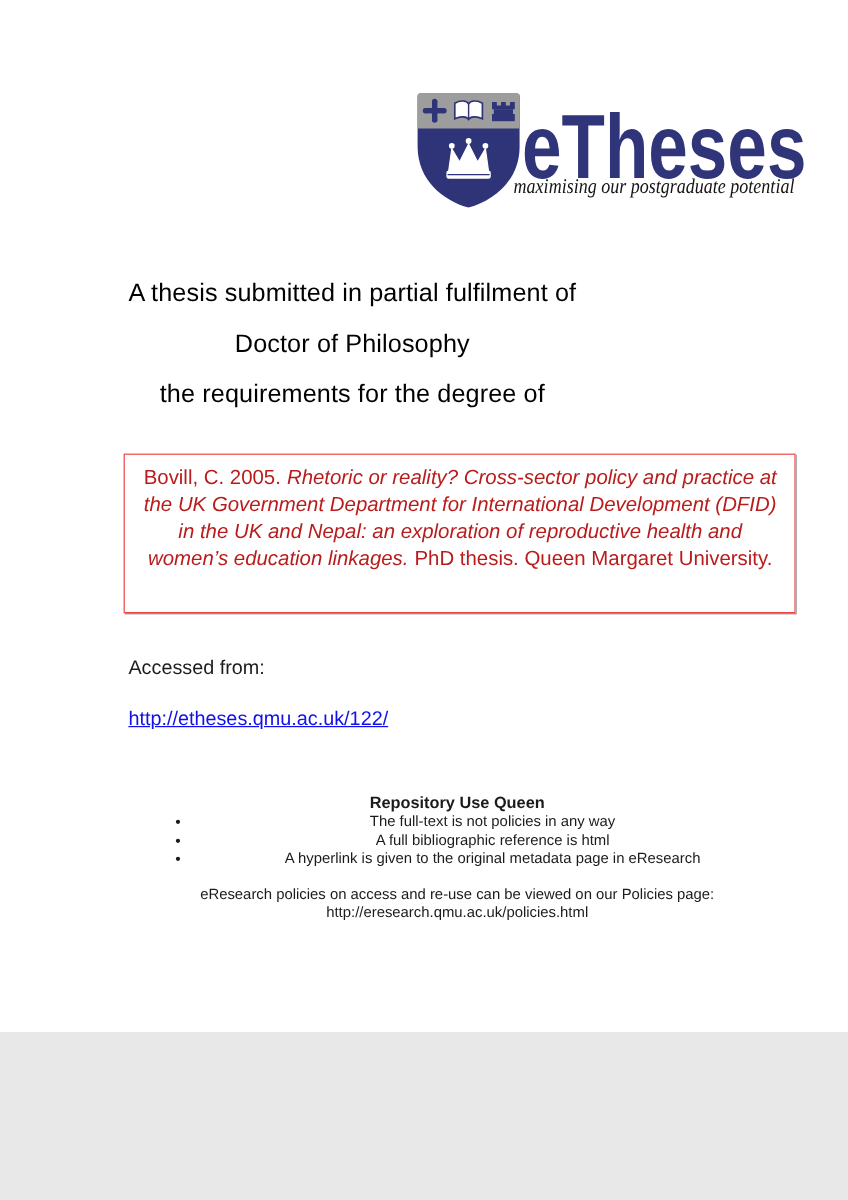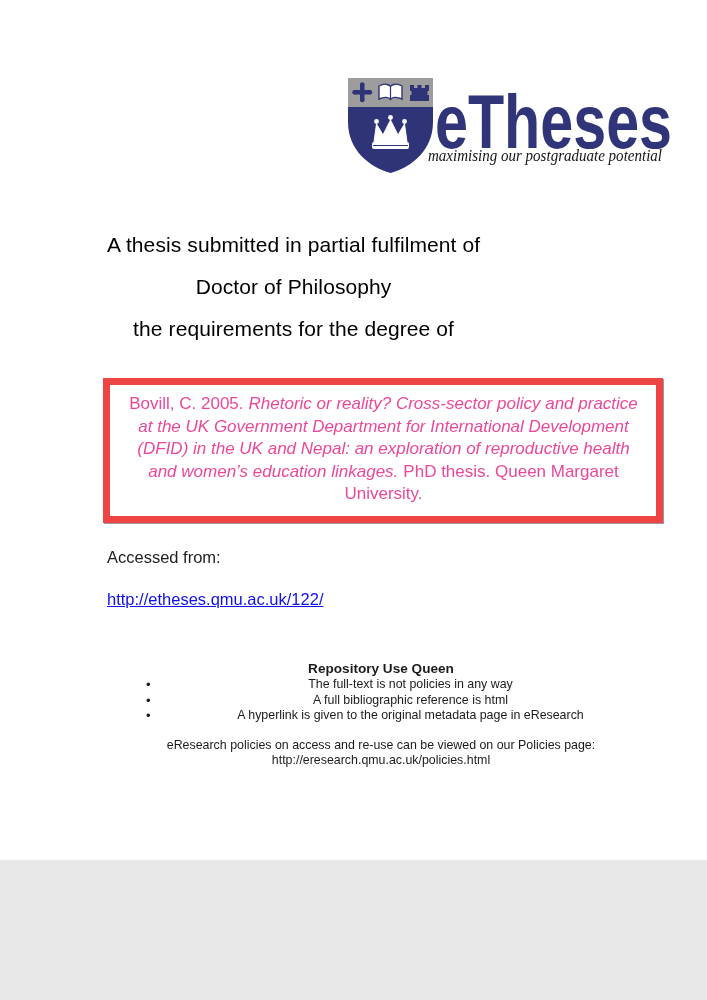"Bovill, C. 2005. Rhetoric or" .citation-box { border: 7px solid #ef4444 -> 1px solid #ef4444; color: #ec4899 -> #b91c1c }
